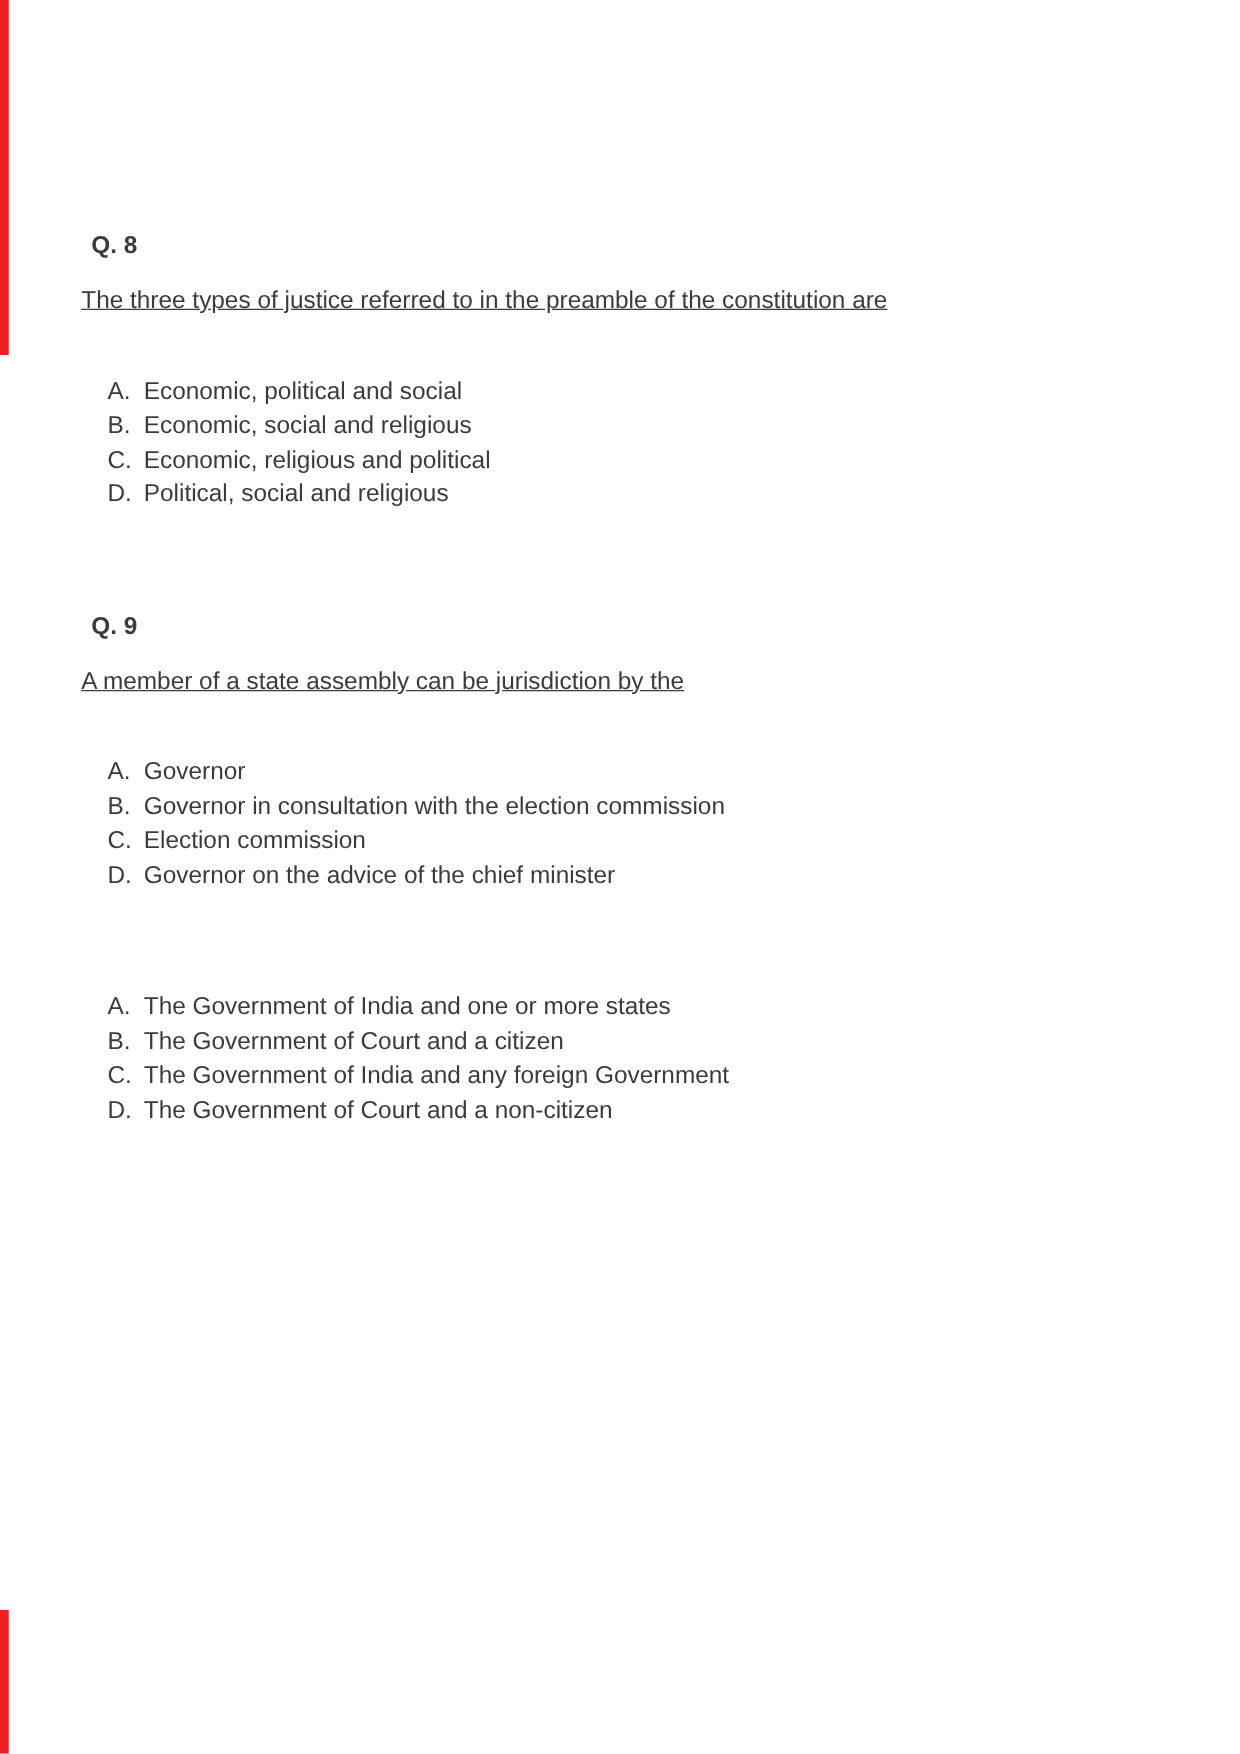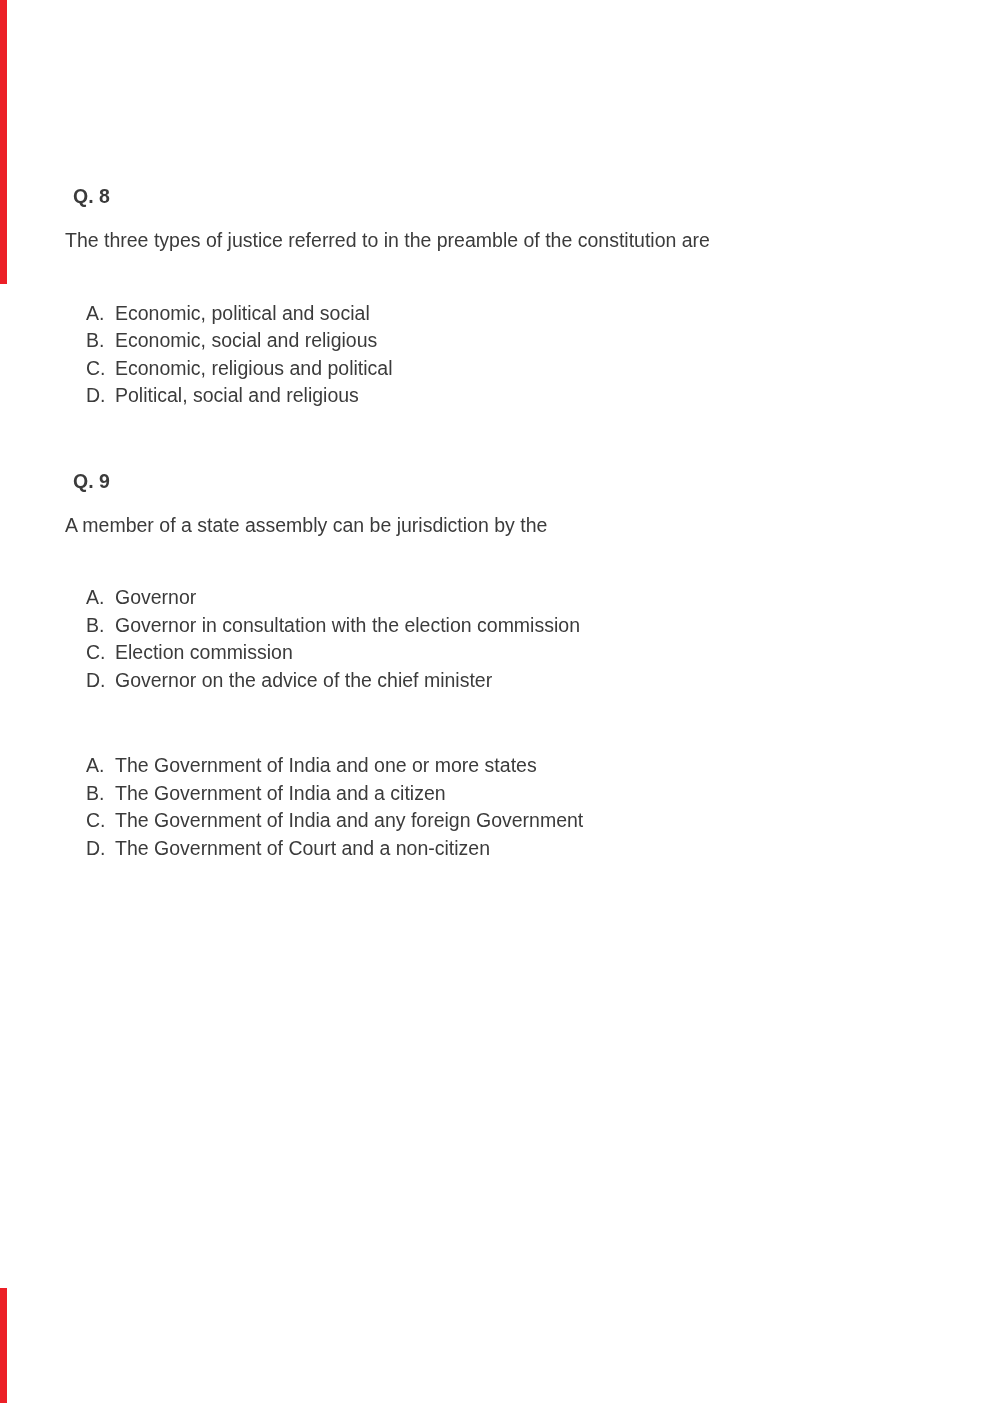"The three types of justice" .q-text { text-decoration: none -> underline }
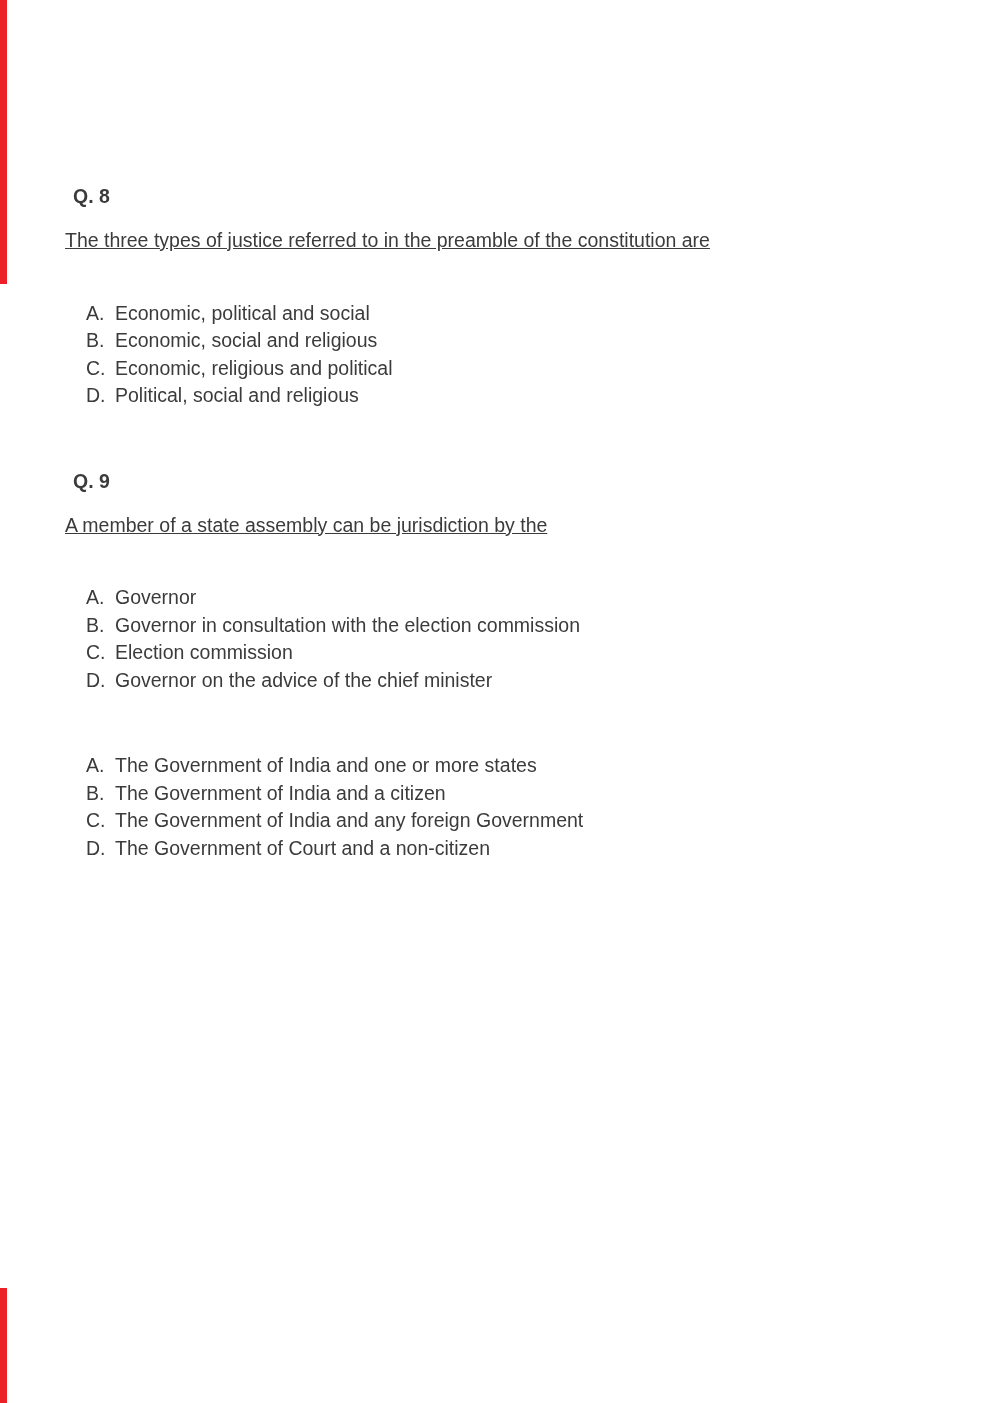"Q. 9" .question + .question { margin-top: 58px -> 78px }
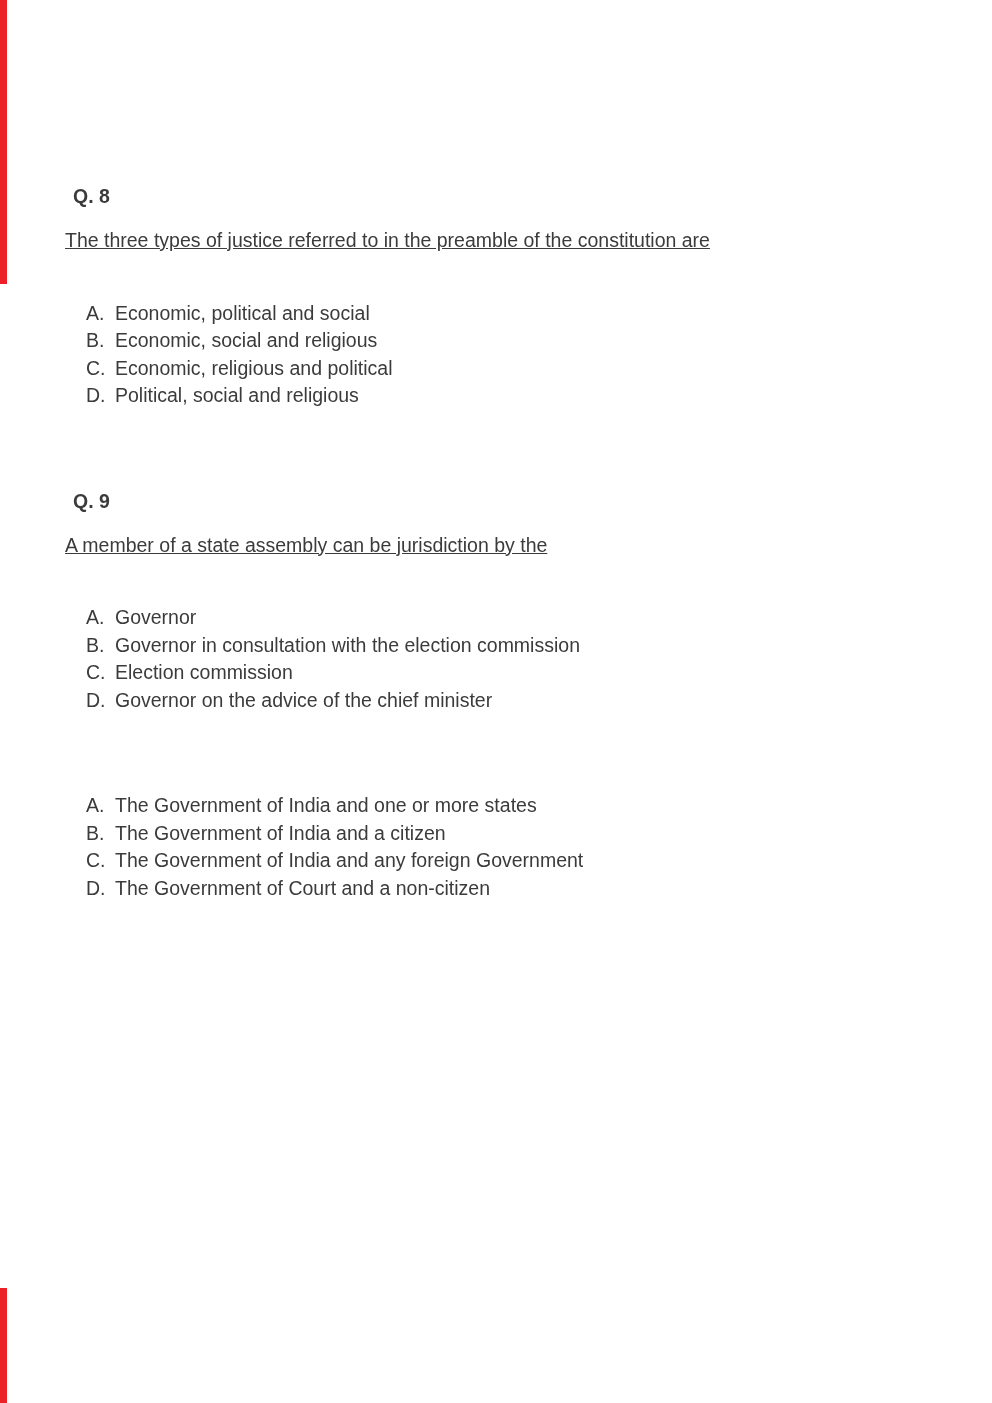"The Government of India and a" span.option-text { text: India -> Court }
